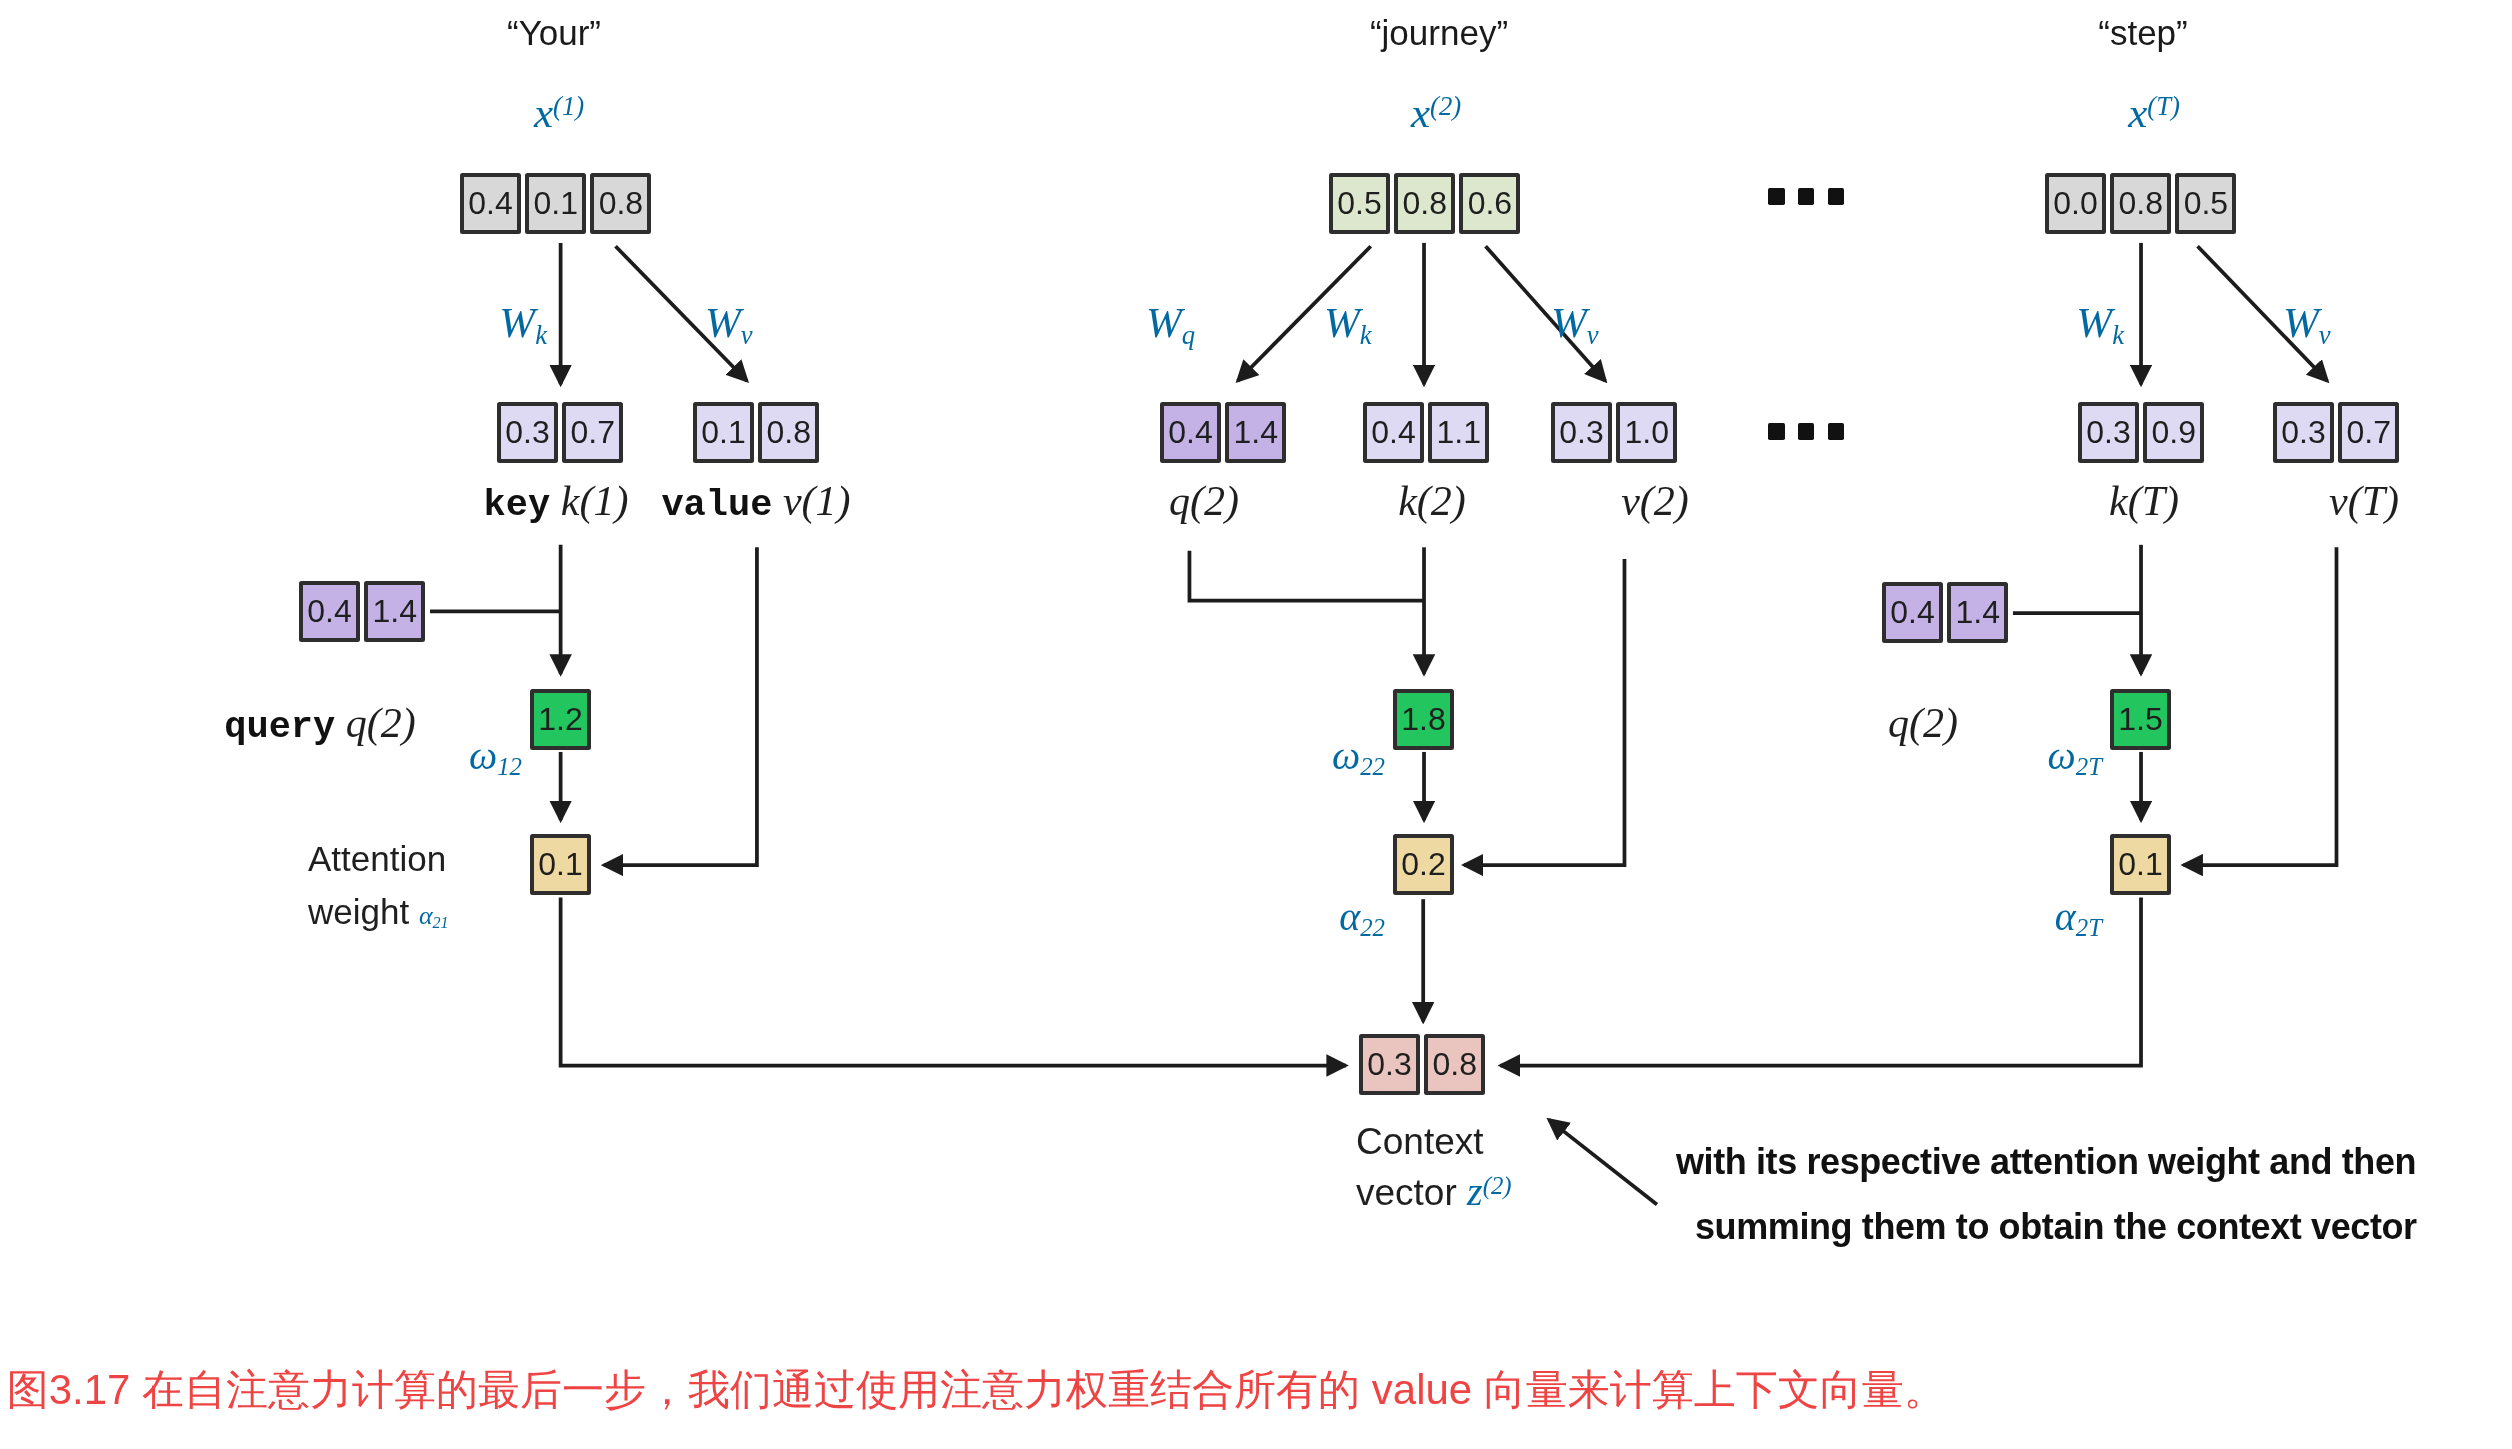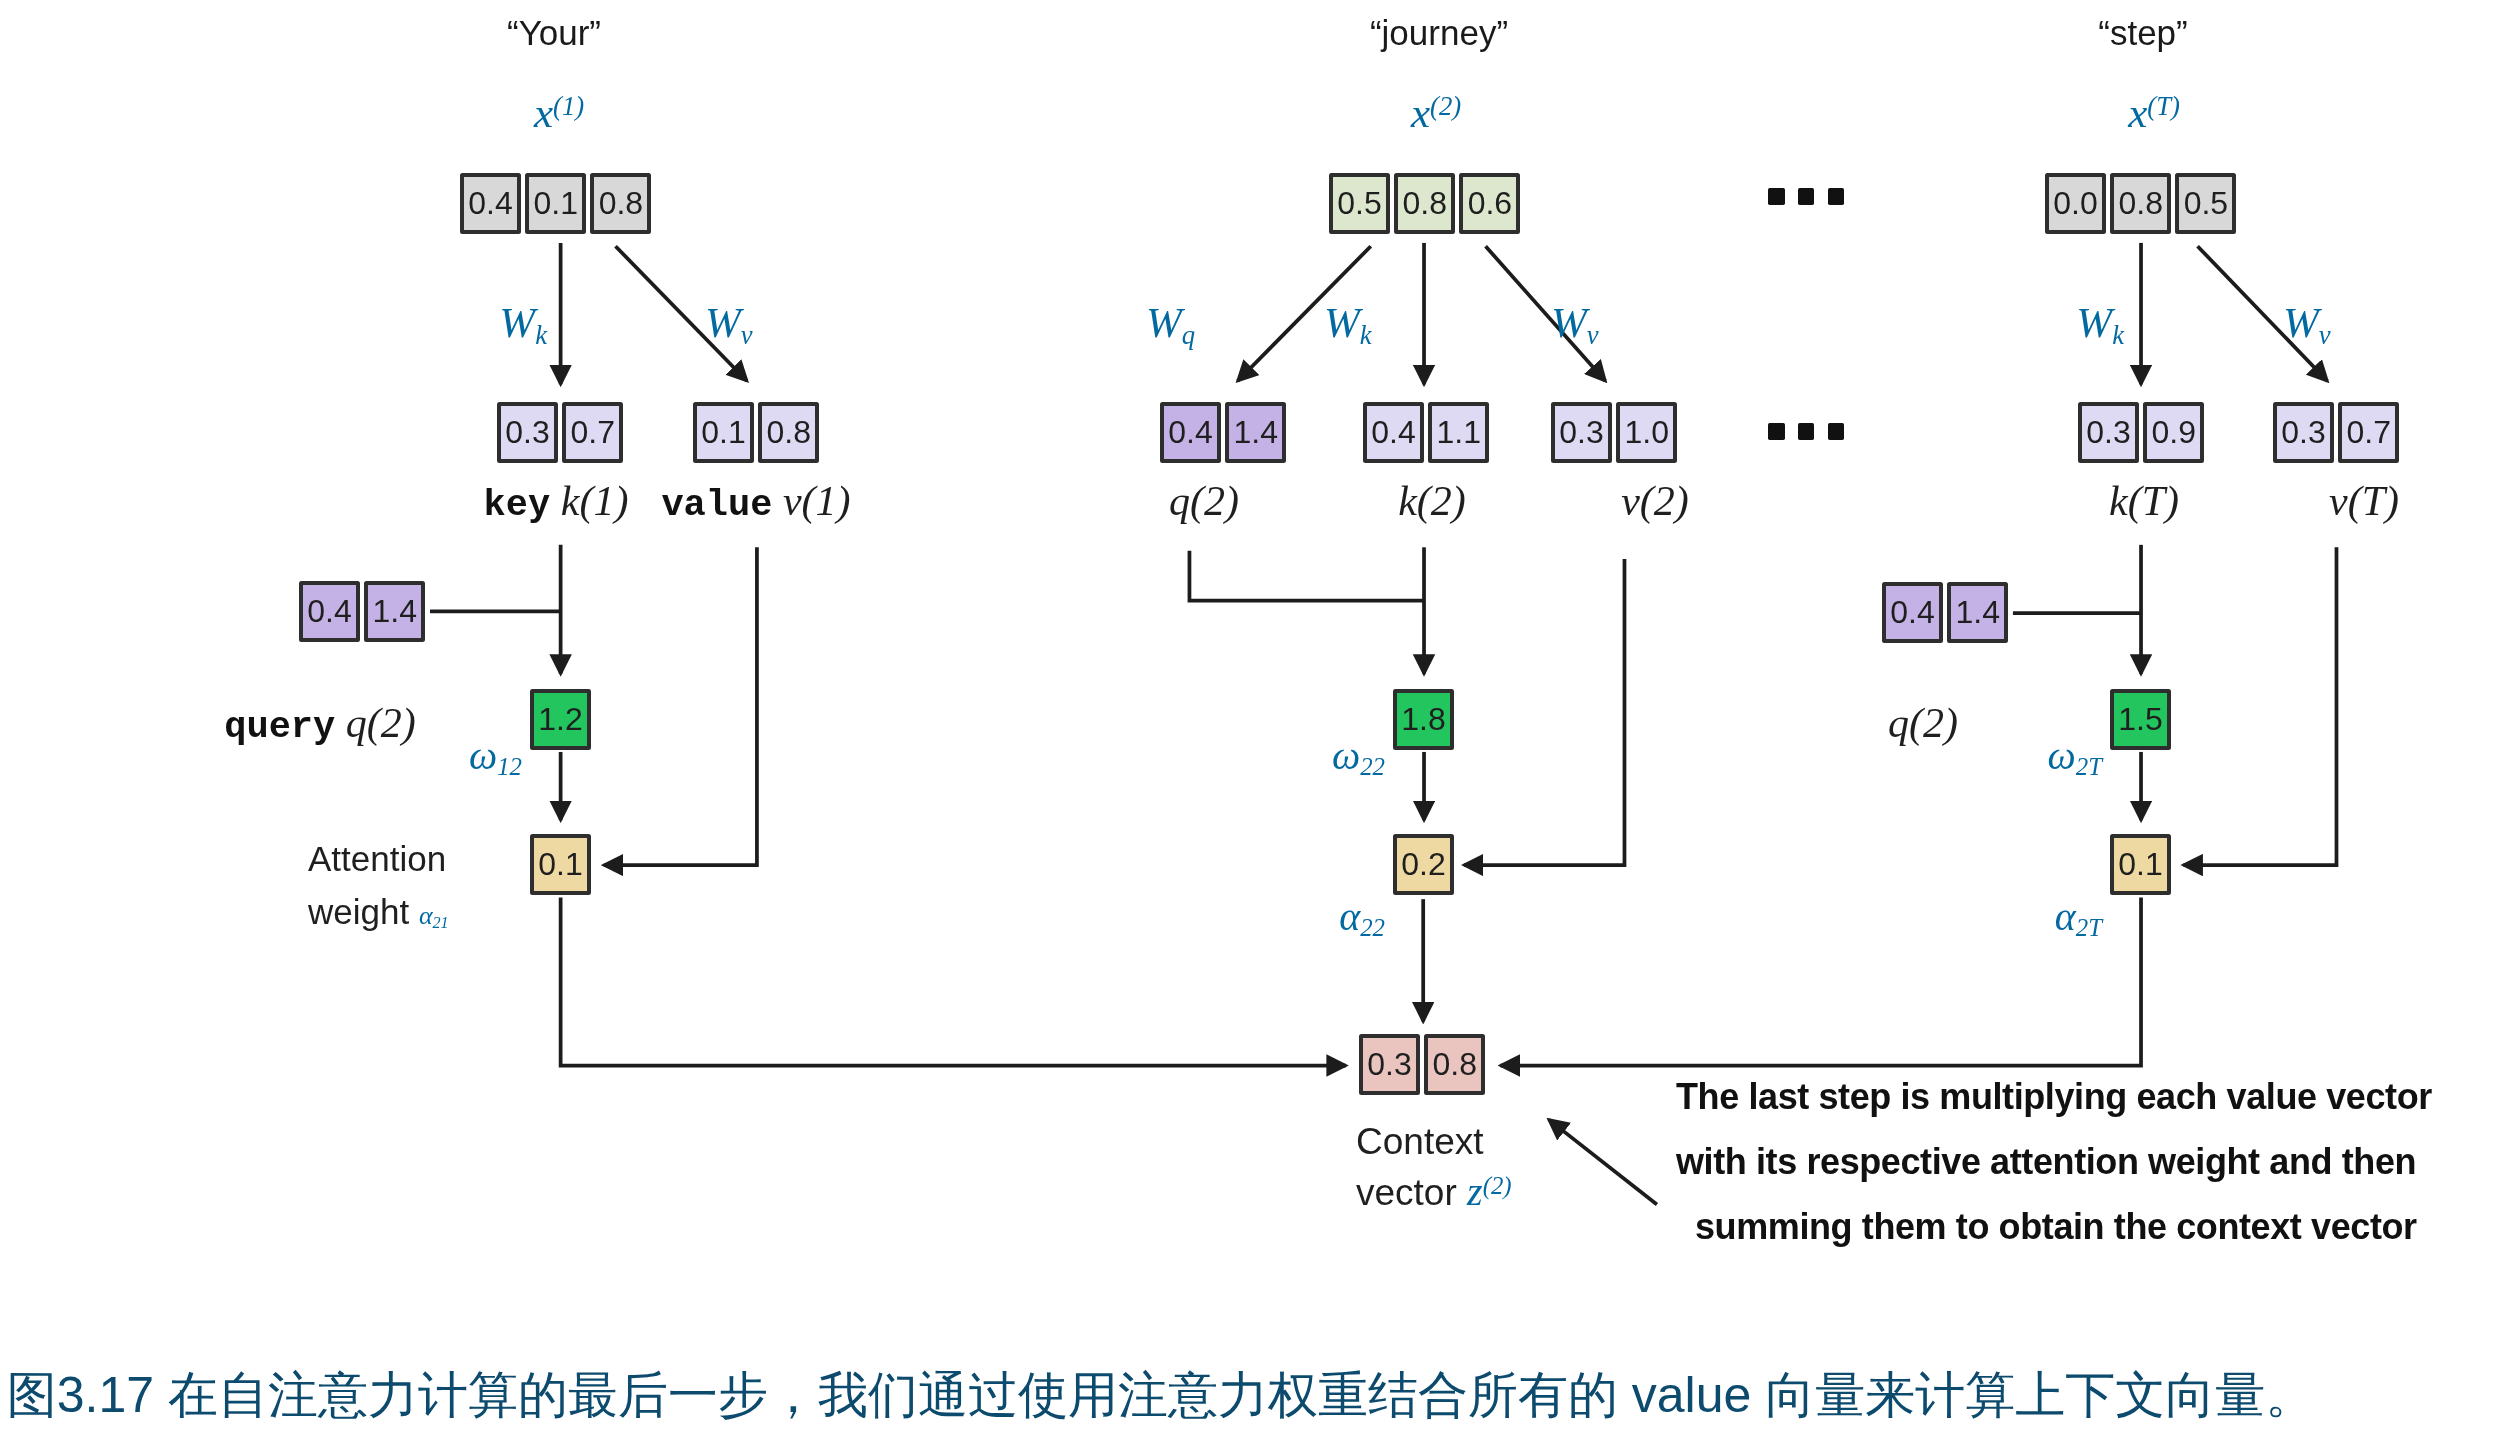"The last step is multiplying" div.anno { html: <div>The last step is multiplying each value vector</div> -> none }
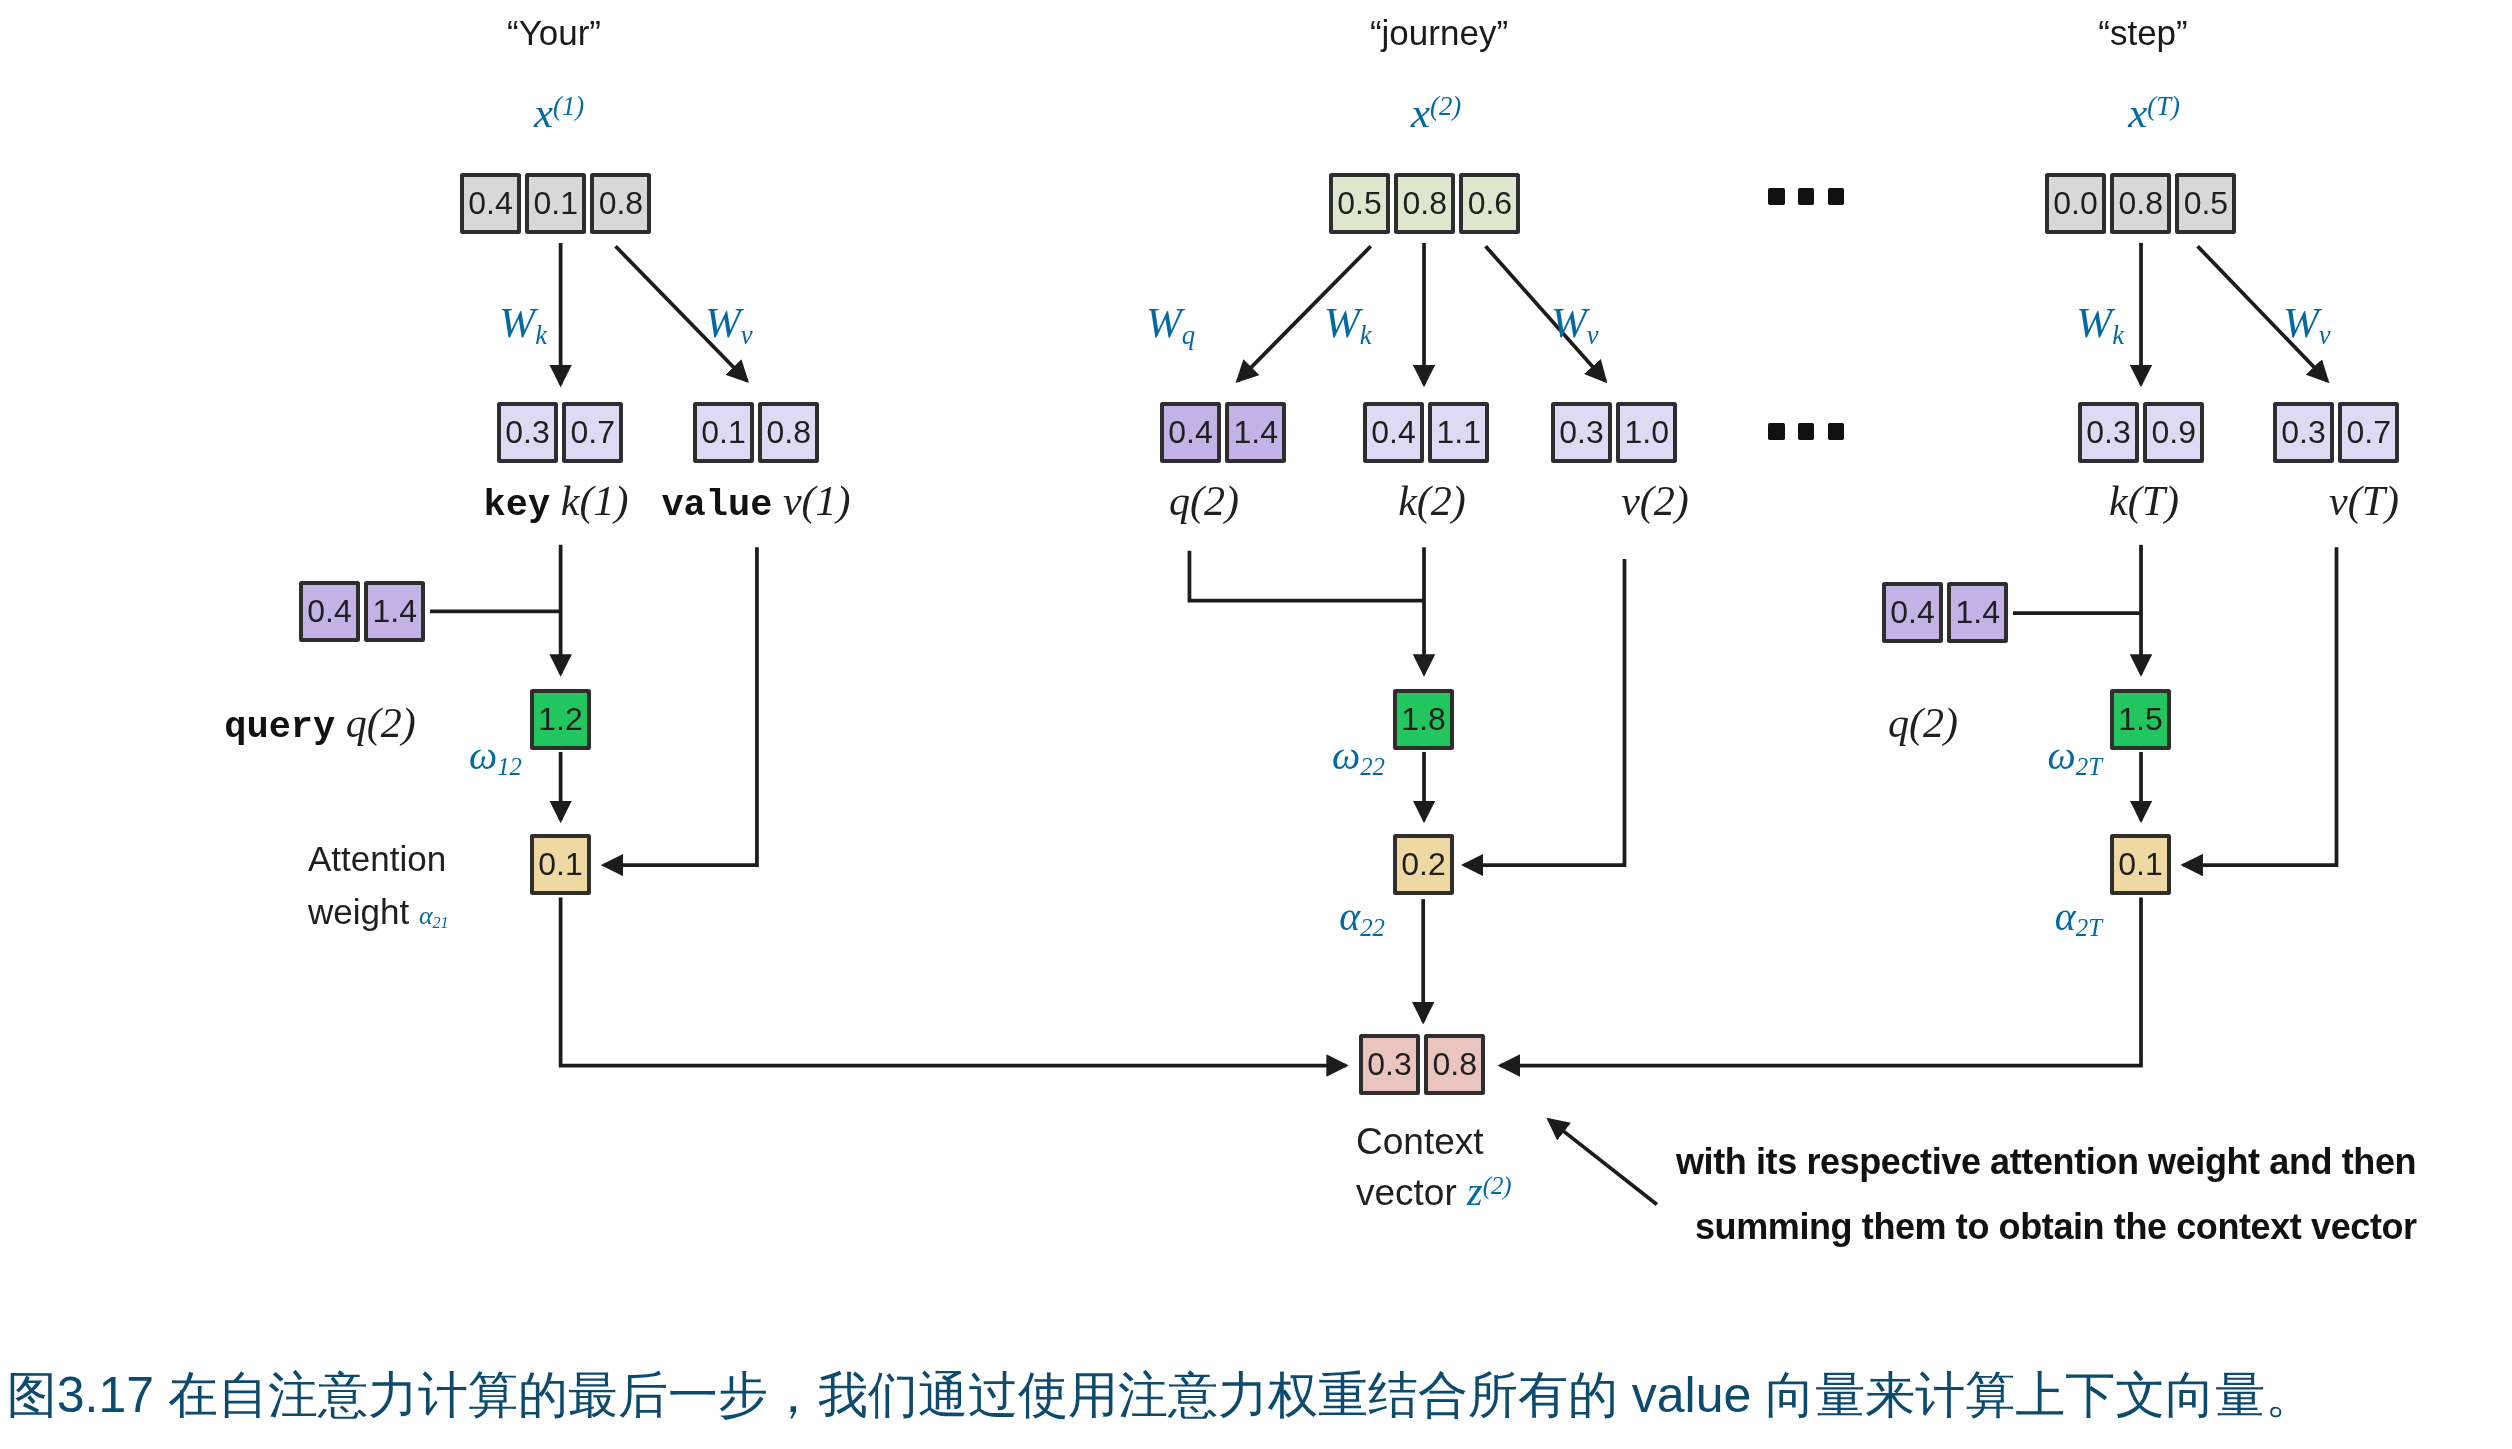"图3.17 在自注意力计算的最后一步，我们通过使用注意力权重结合所有的" .caption { color: #0c4a6e -> #ef4444; font-size: 50px -> 42px }
